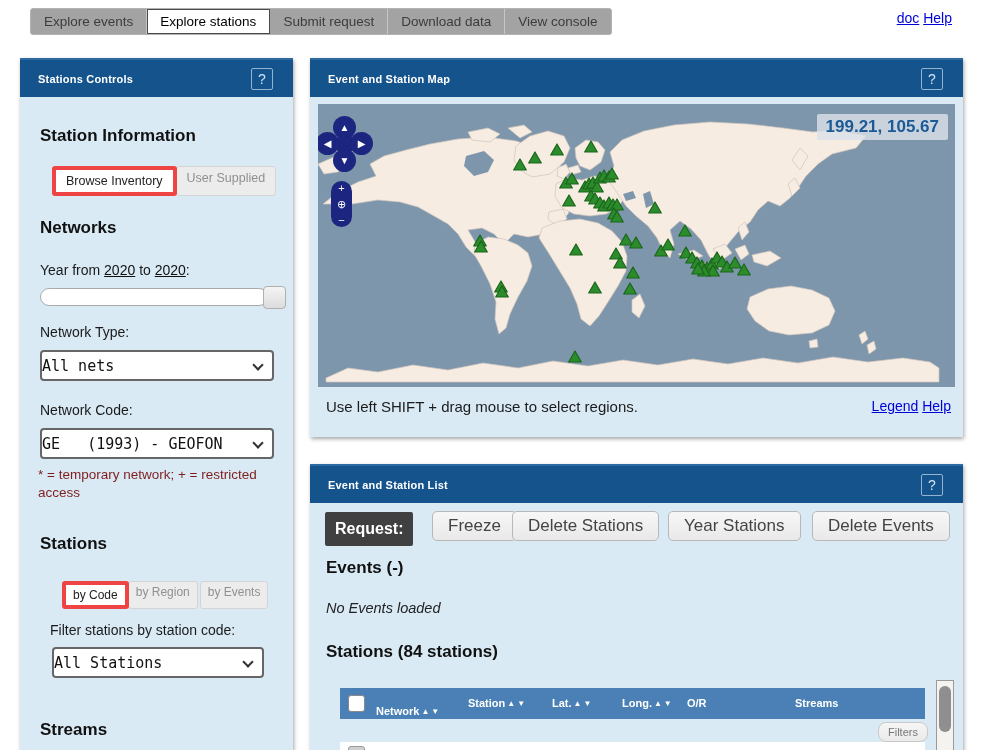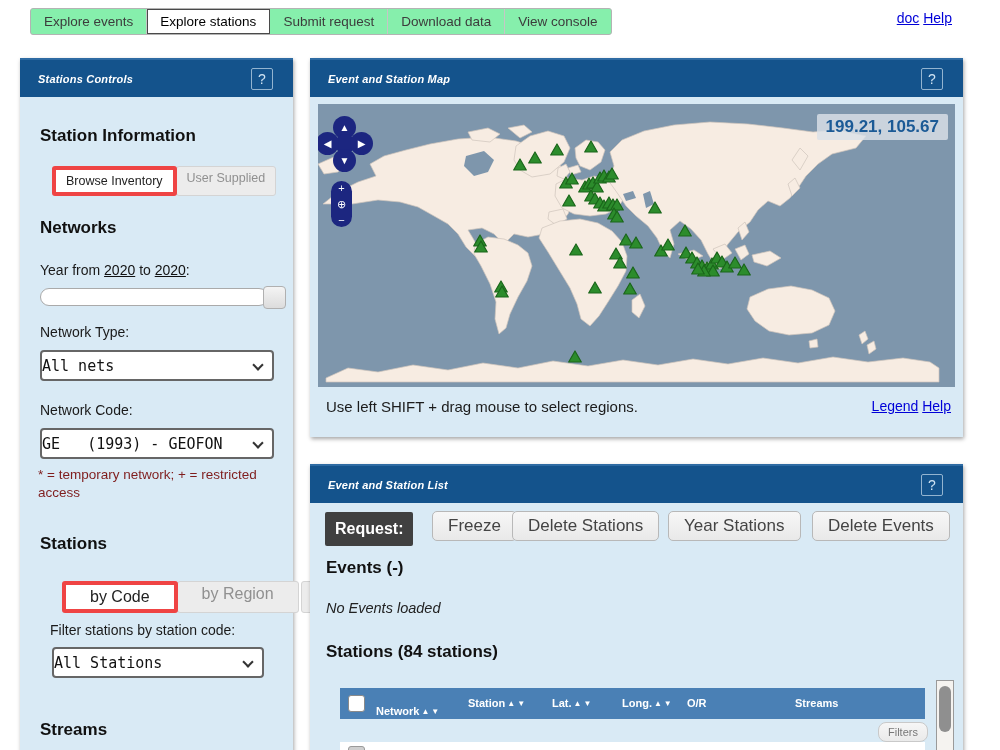"Explore events" .tabbar { background: #86efac -> #a3a3a3 }
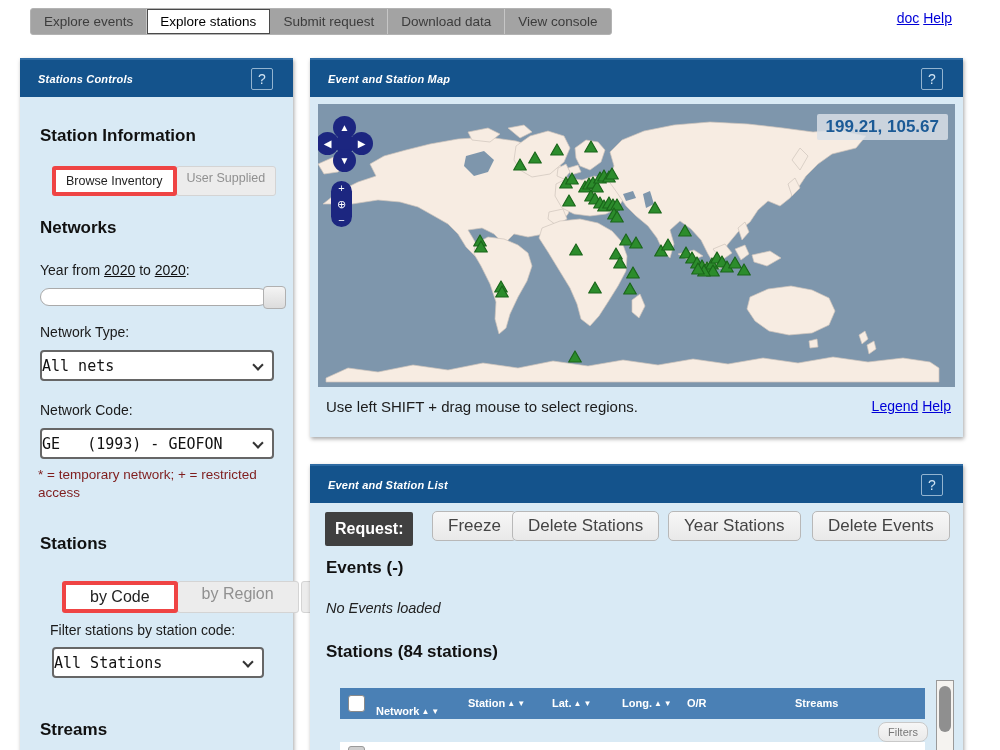"Stations Controls" .panel-title { font-style: italic -> none }
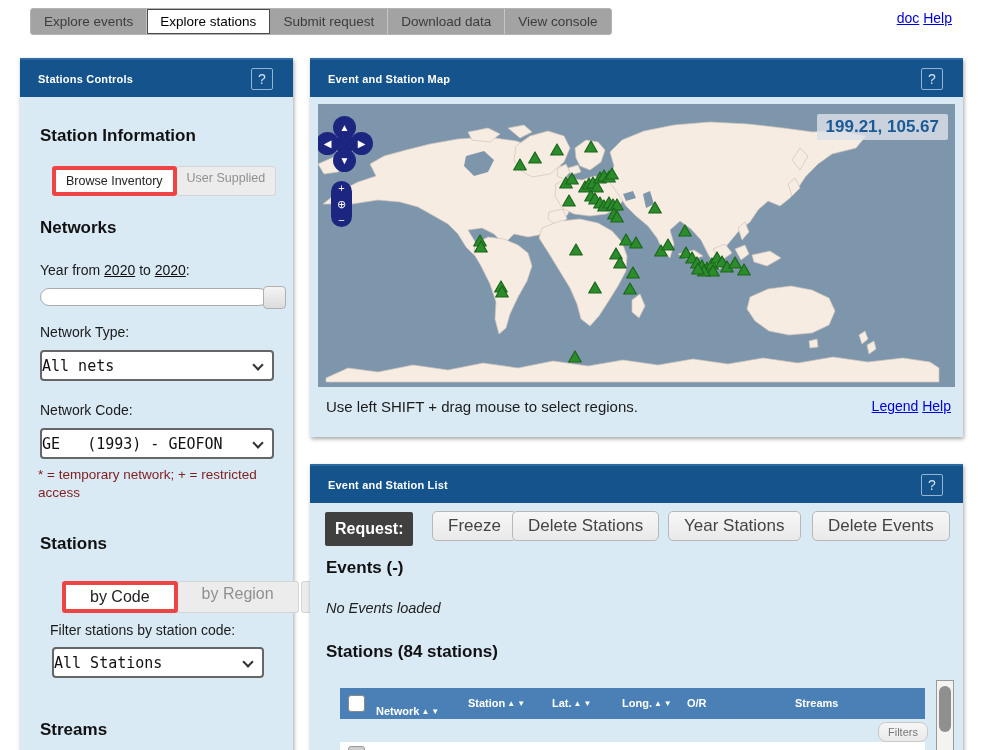"by Code" .seg-btn { font-size: 16px -> 12px; padding: 3px 24px -> 3px 7px }
